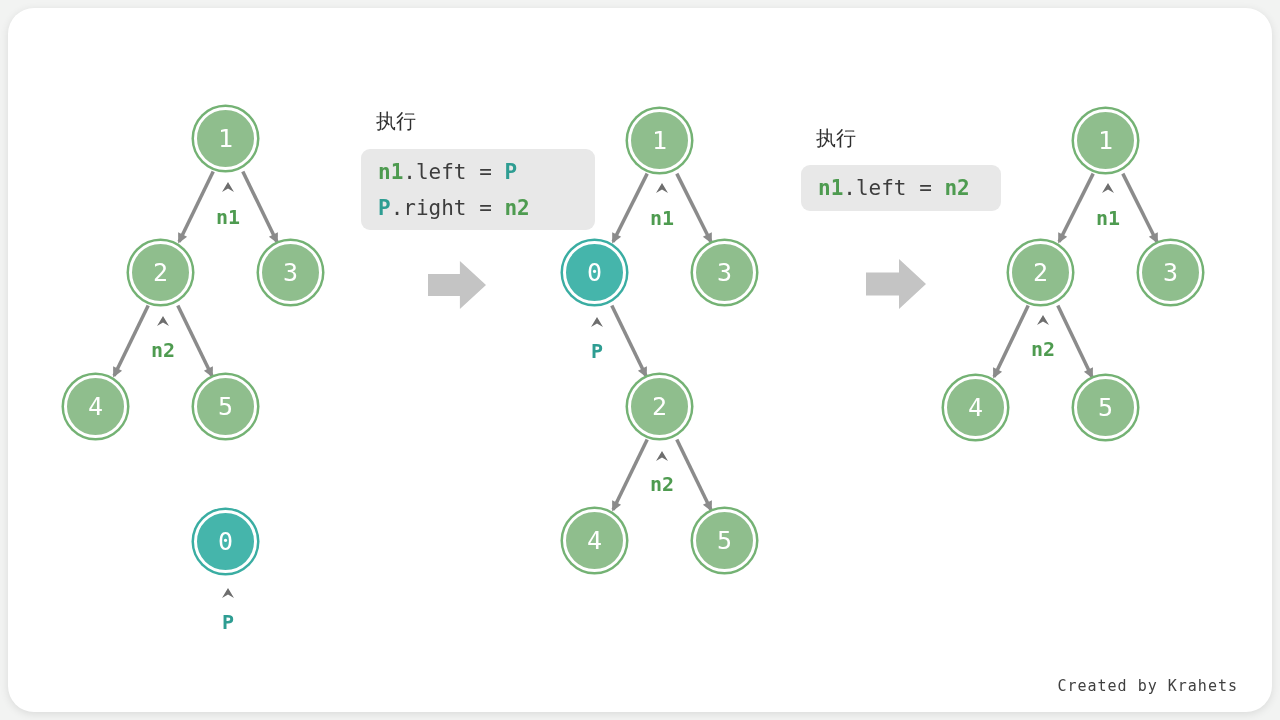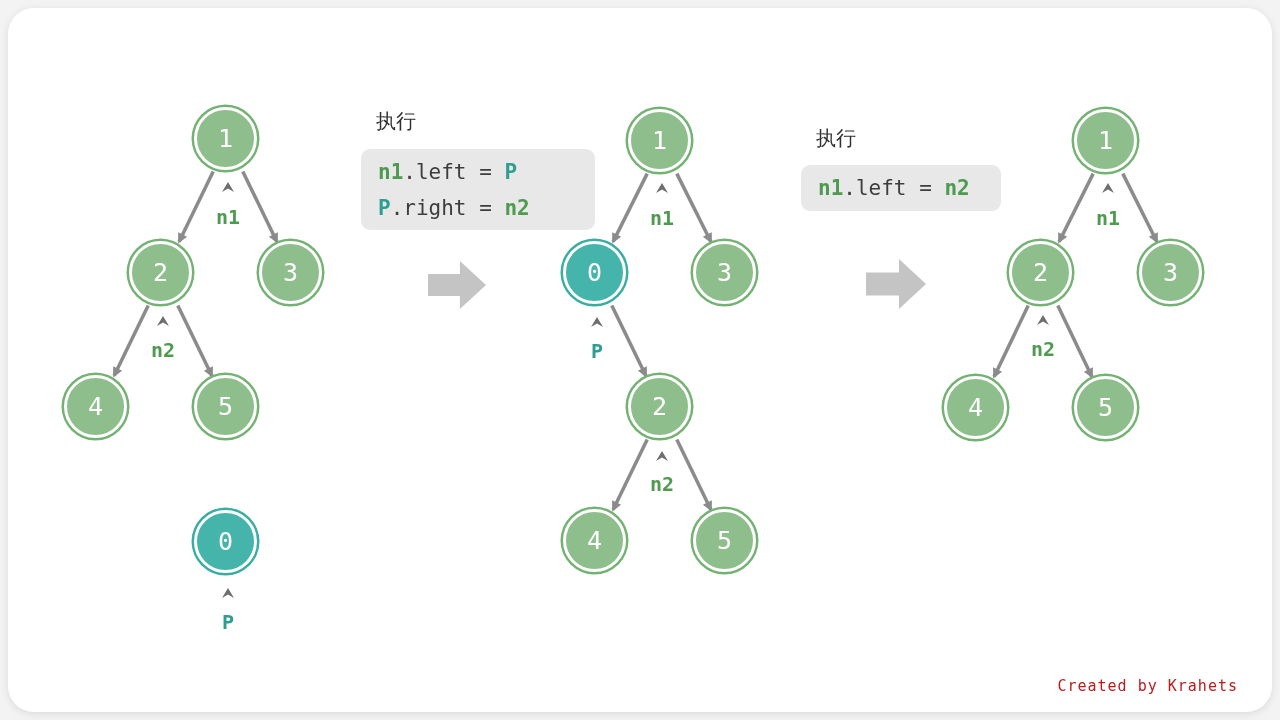"Created by Krahets" .watermark { color: #b91c1c -> #404040 }
